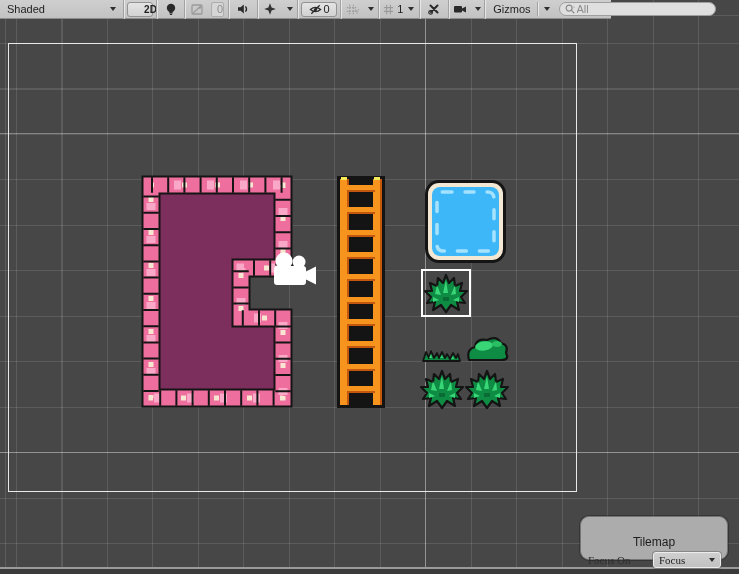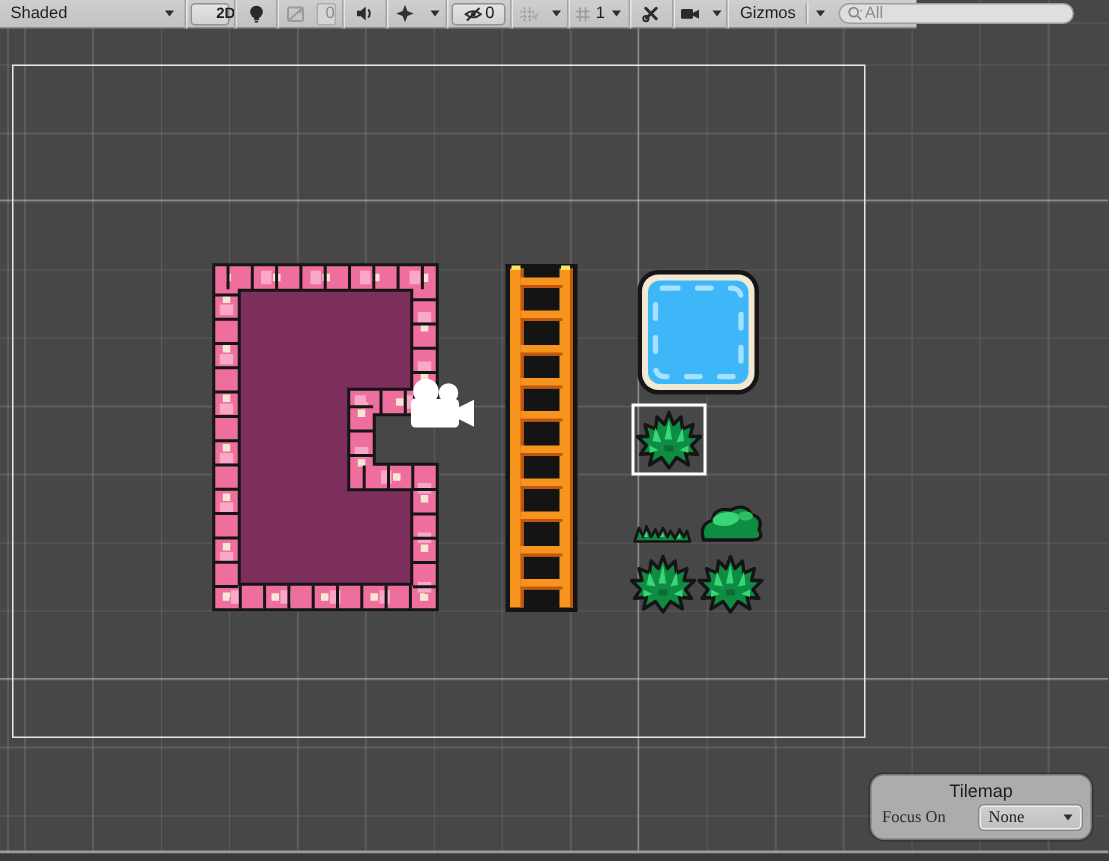"Tilemap" #tilemap-title { padding-top: 3px -> 18px }
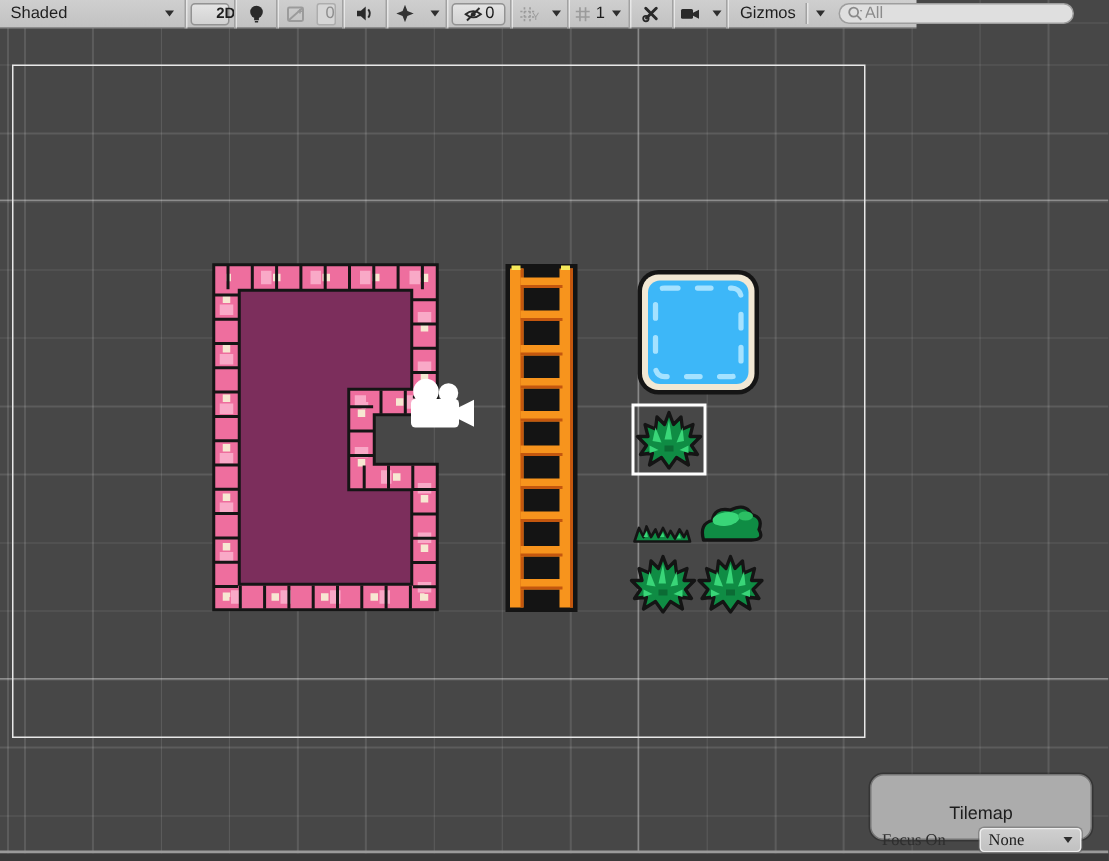"None" span { text: None -> Focus }
